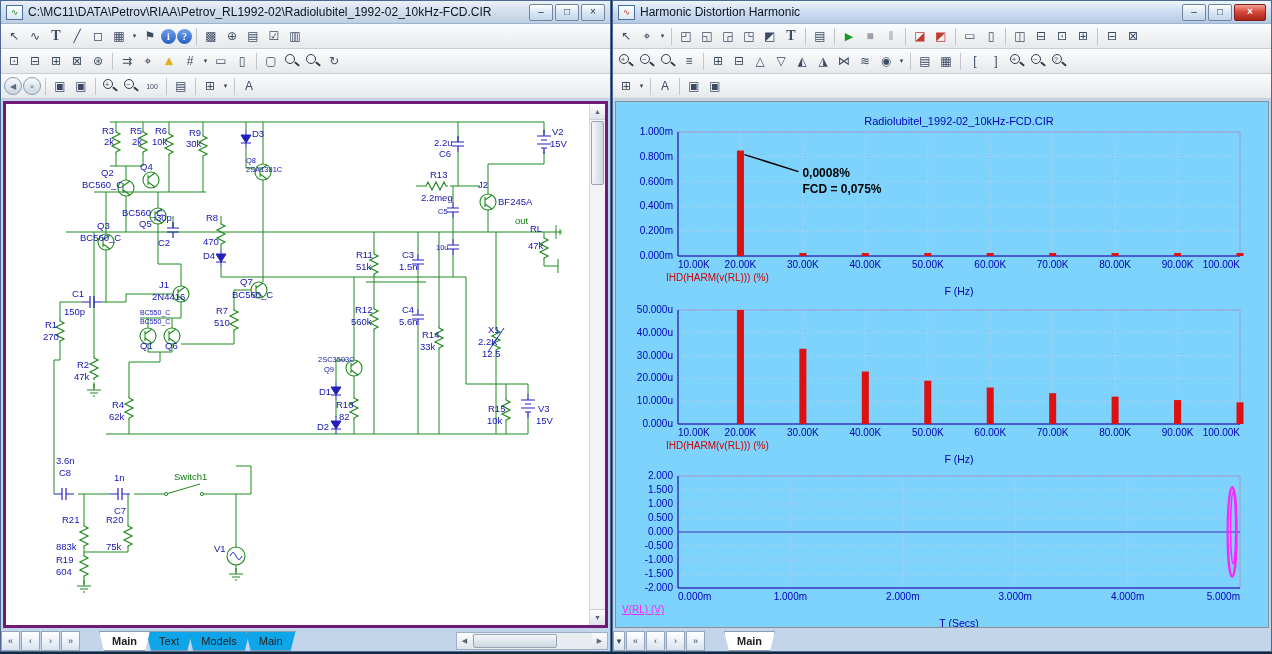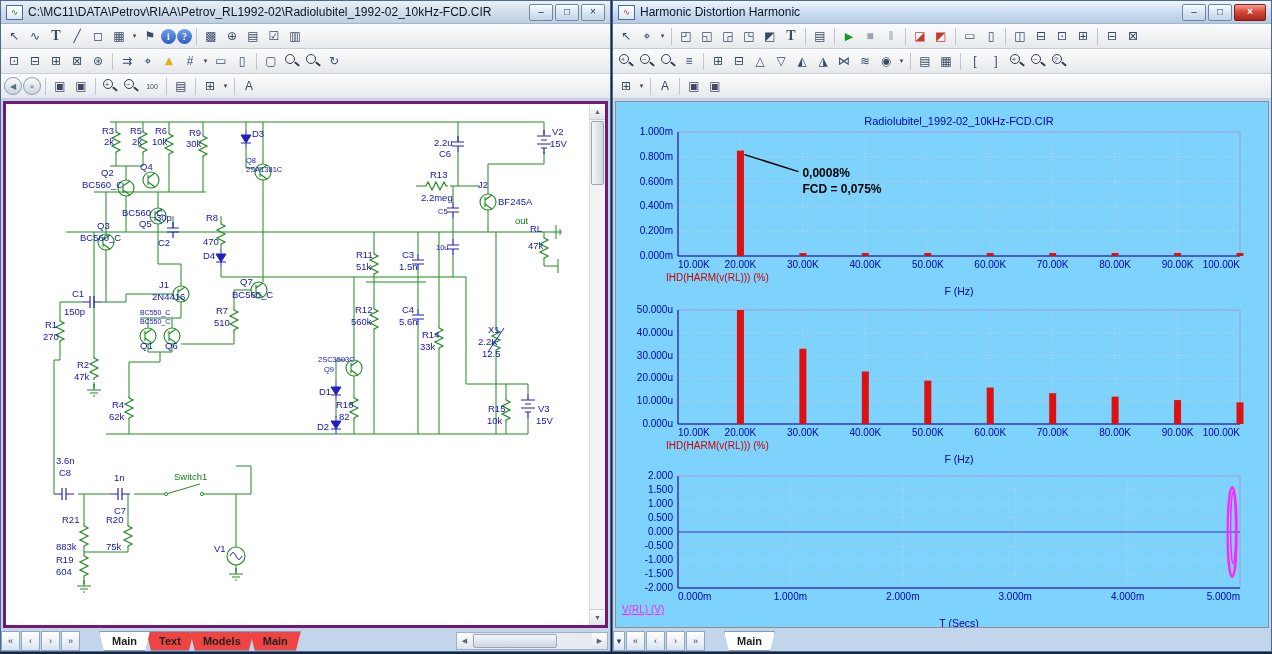"Text" .tab { background: #ef4444 -> #0ea5e9; font-weight: bold -> none }
